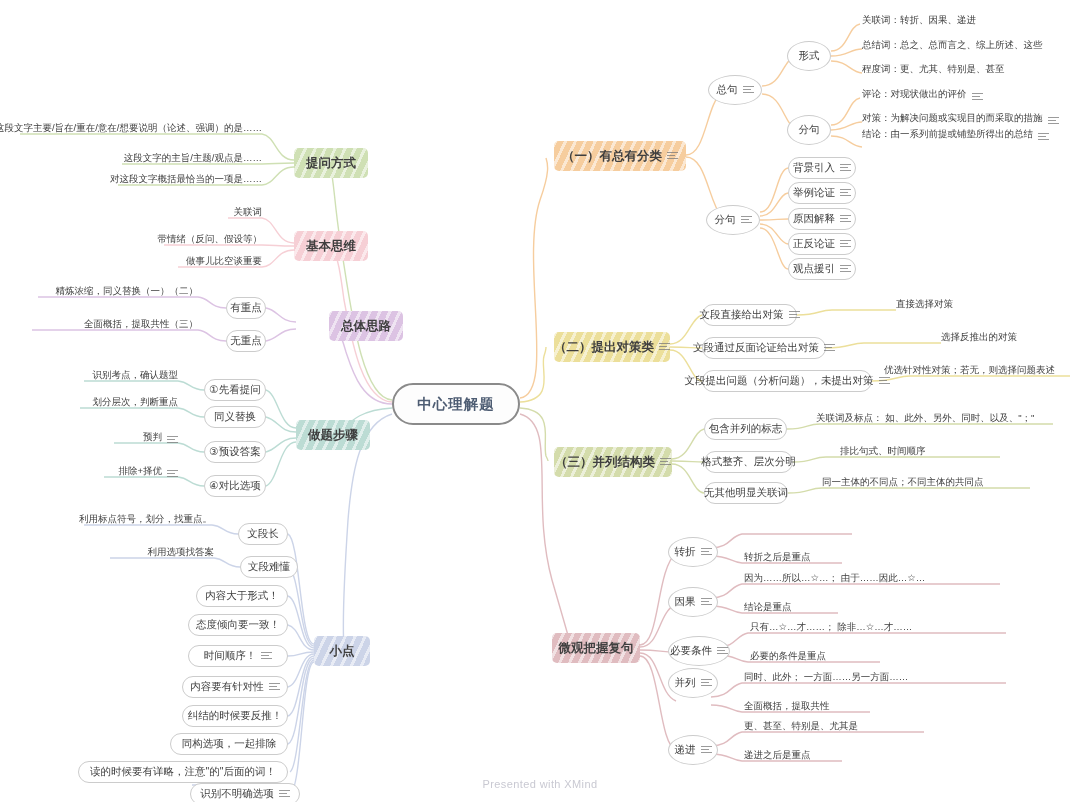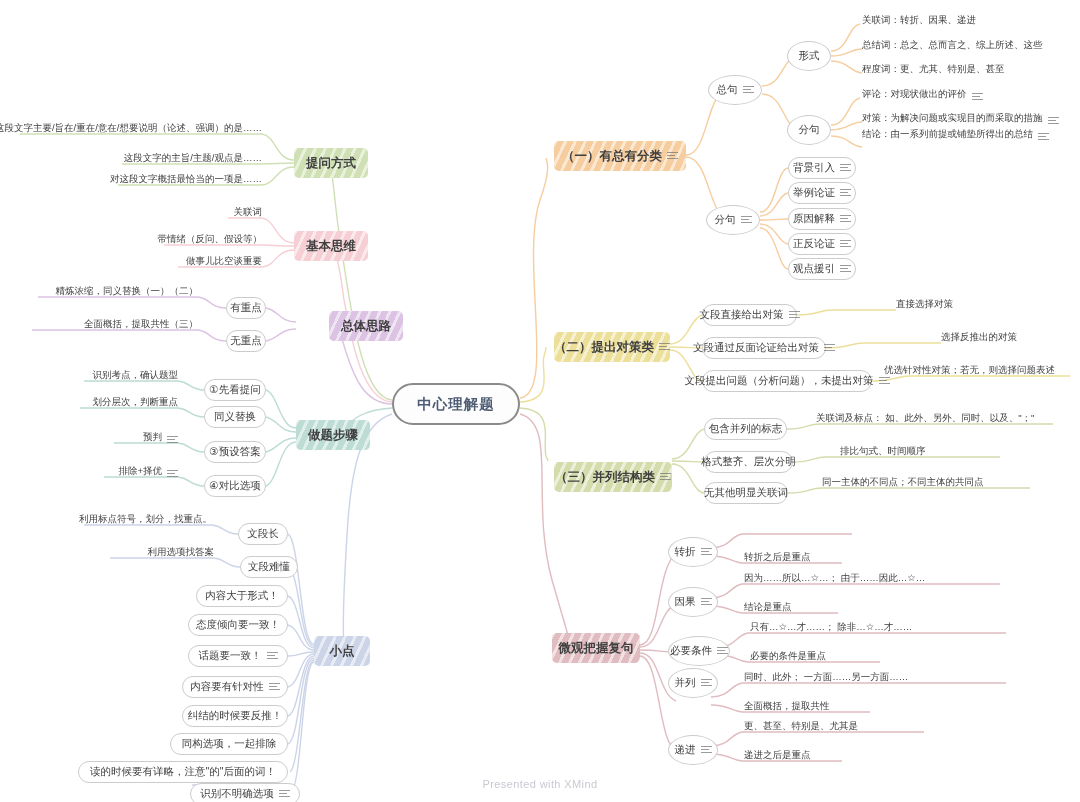"（三）并列结构类" div.node { top: 462px -> 447px }
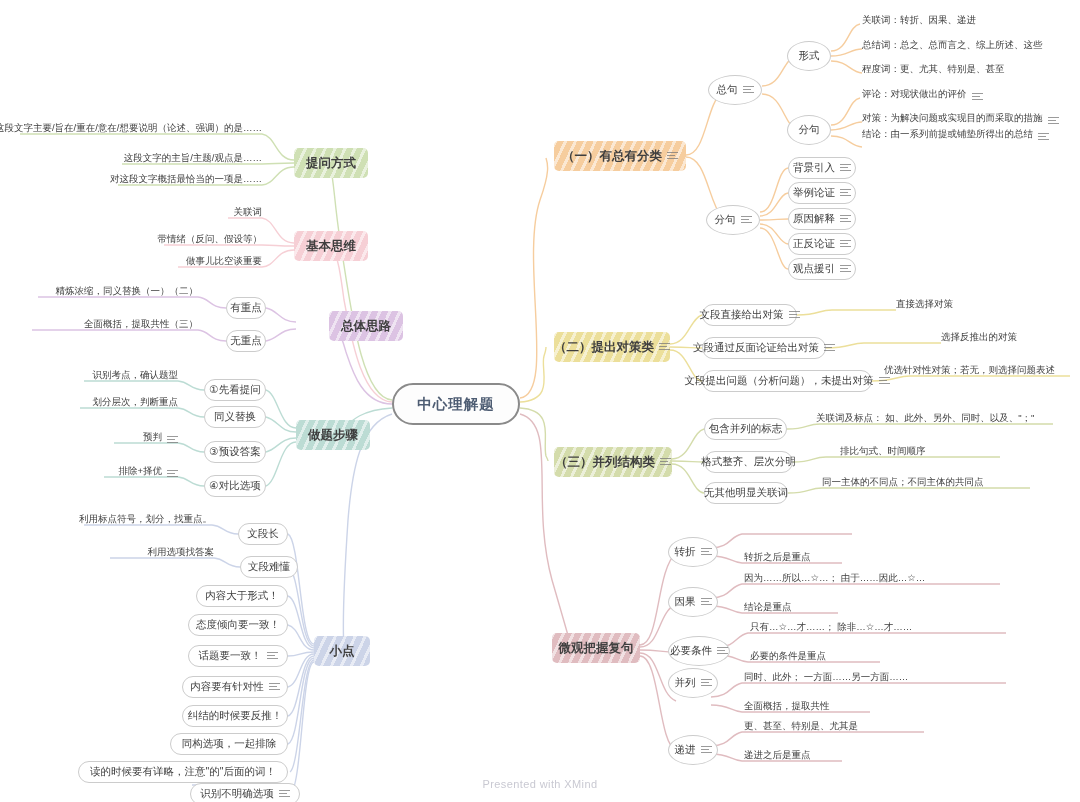"话题要一致！" span { text: 话题要一致 -> 时间顺序 }
